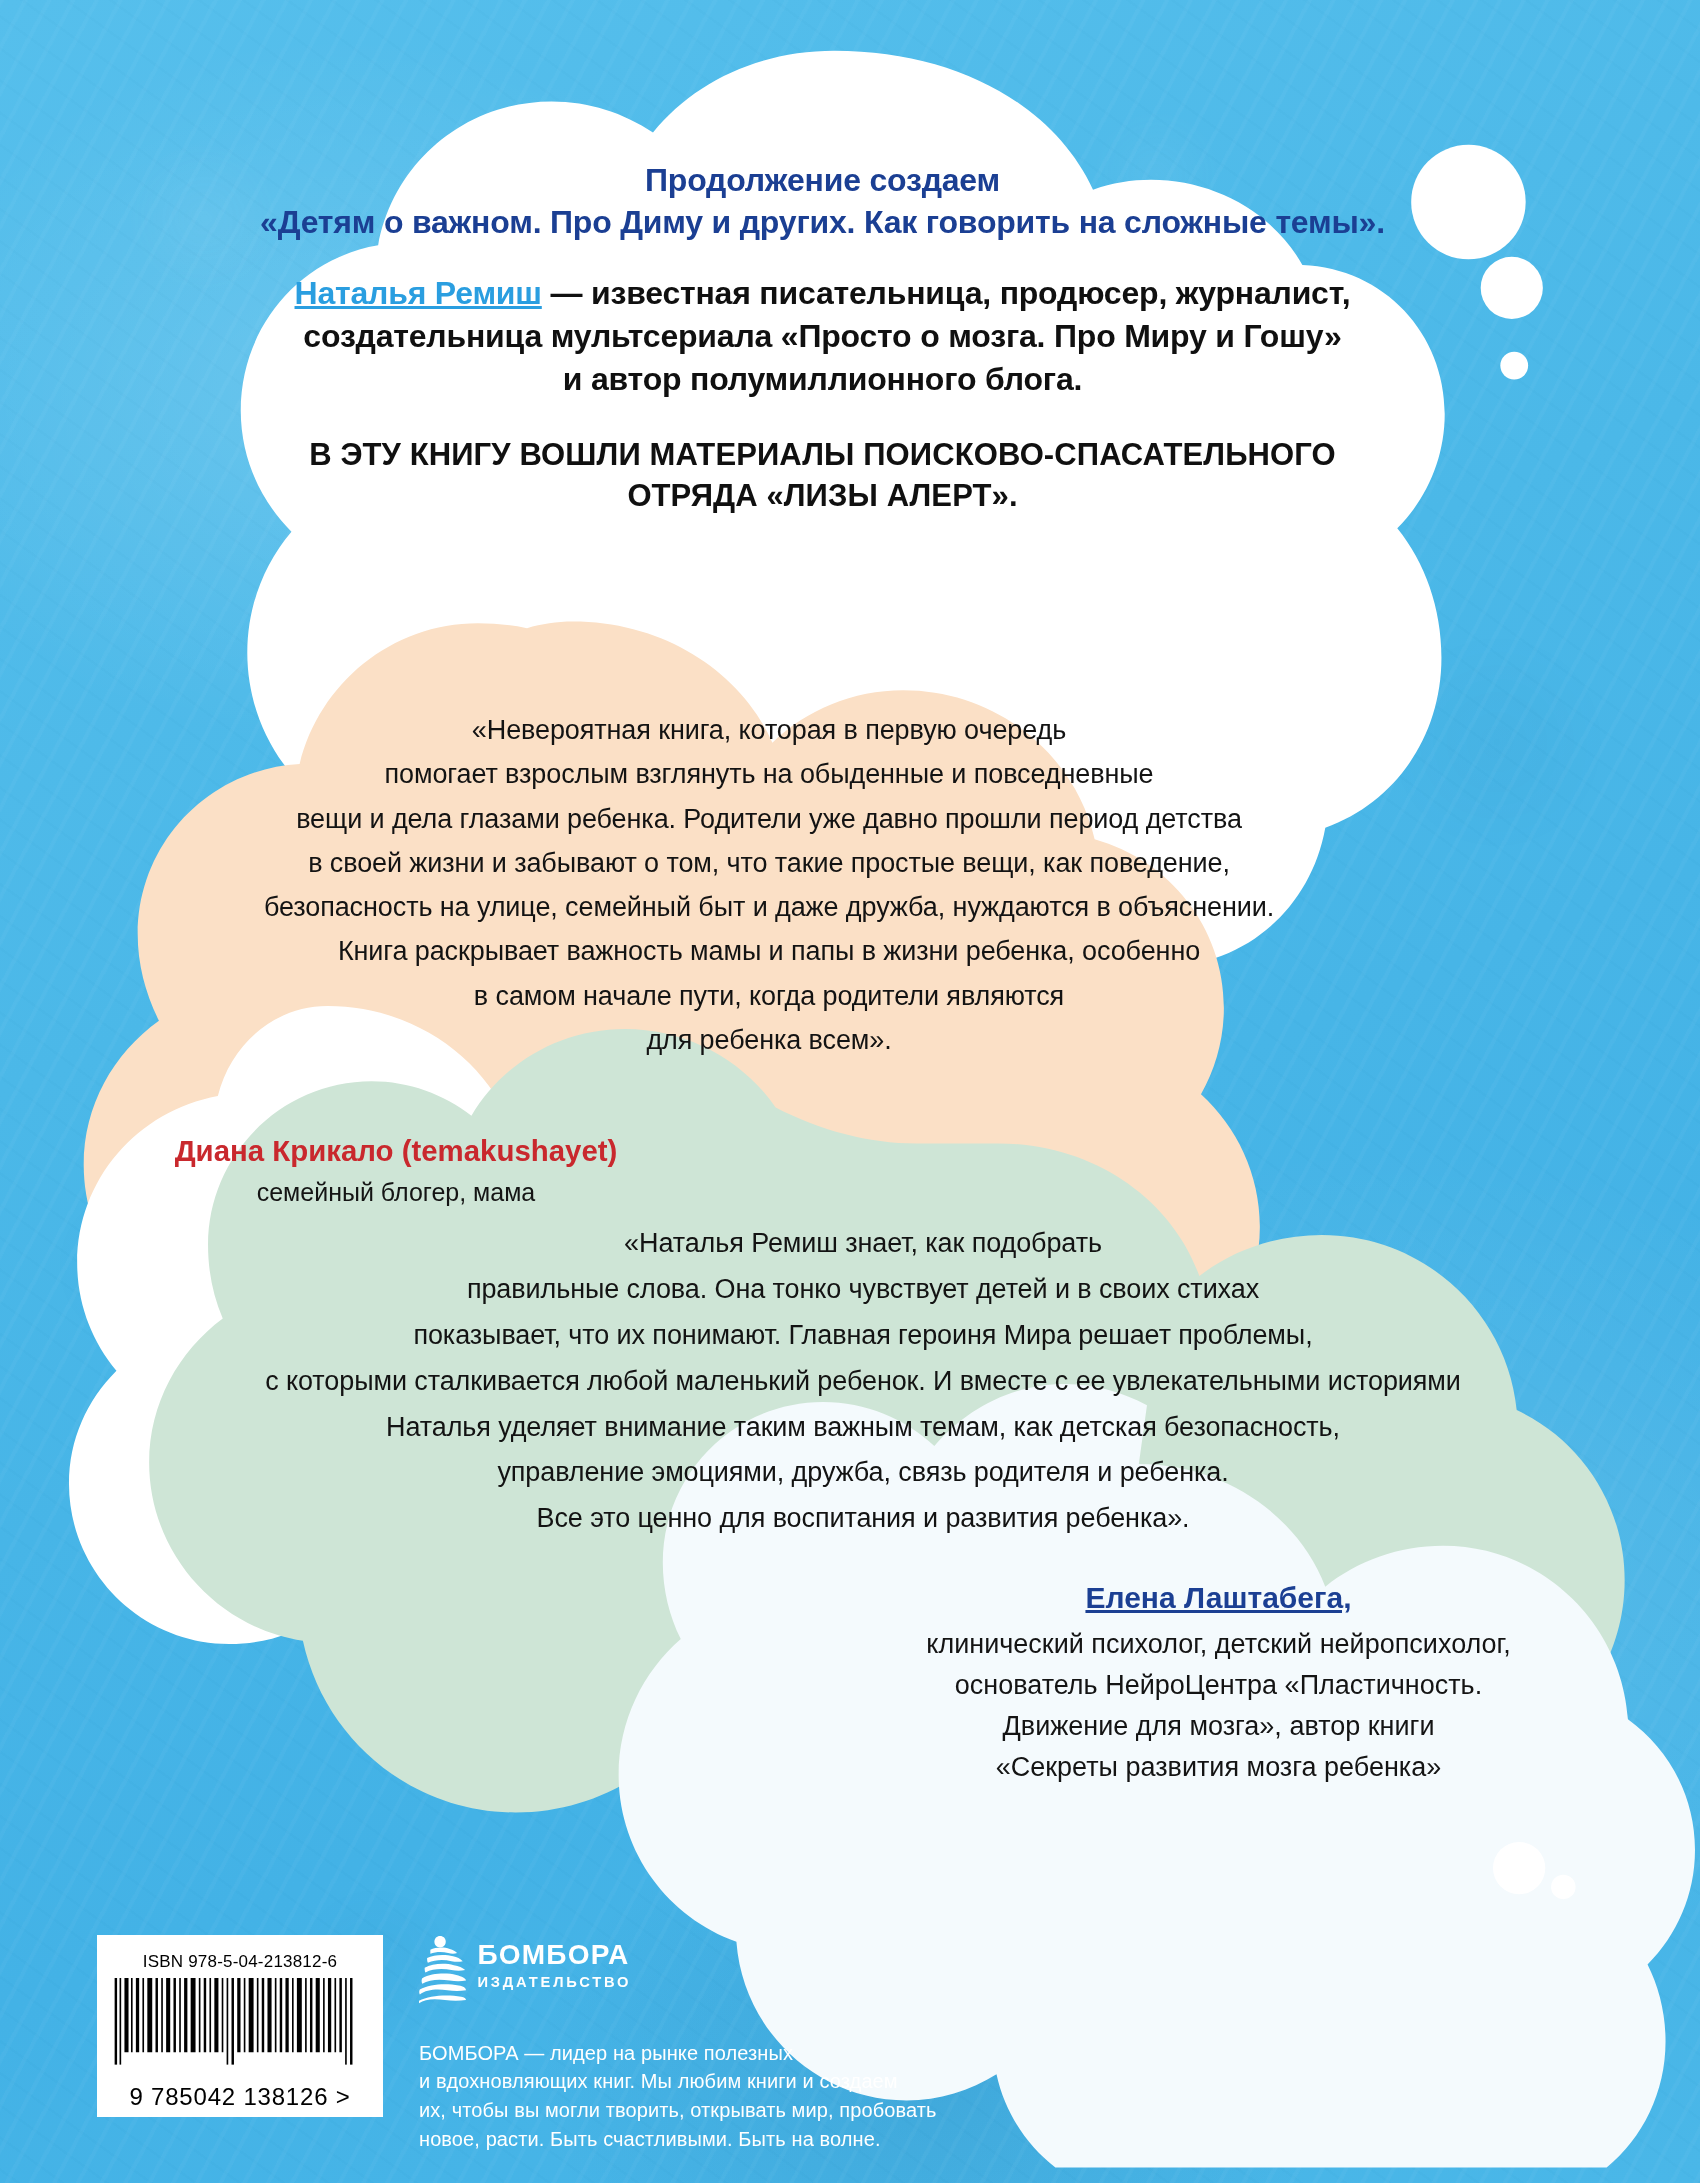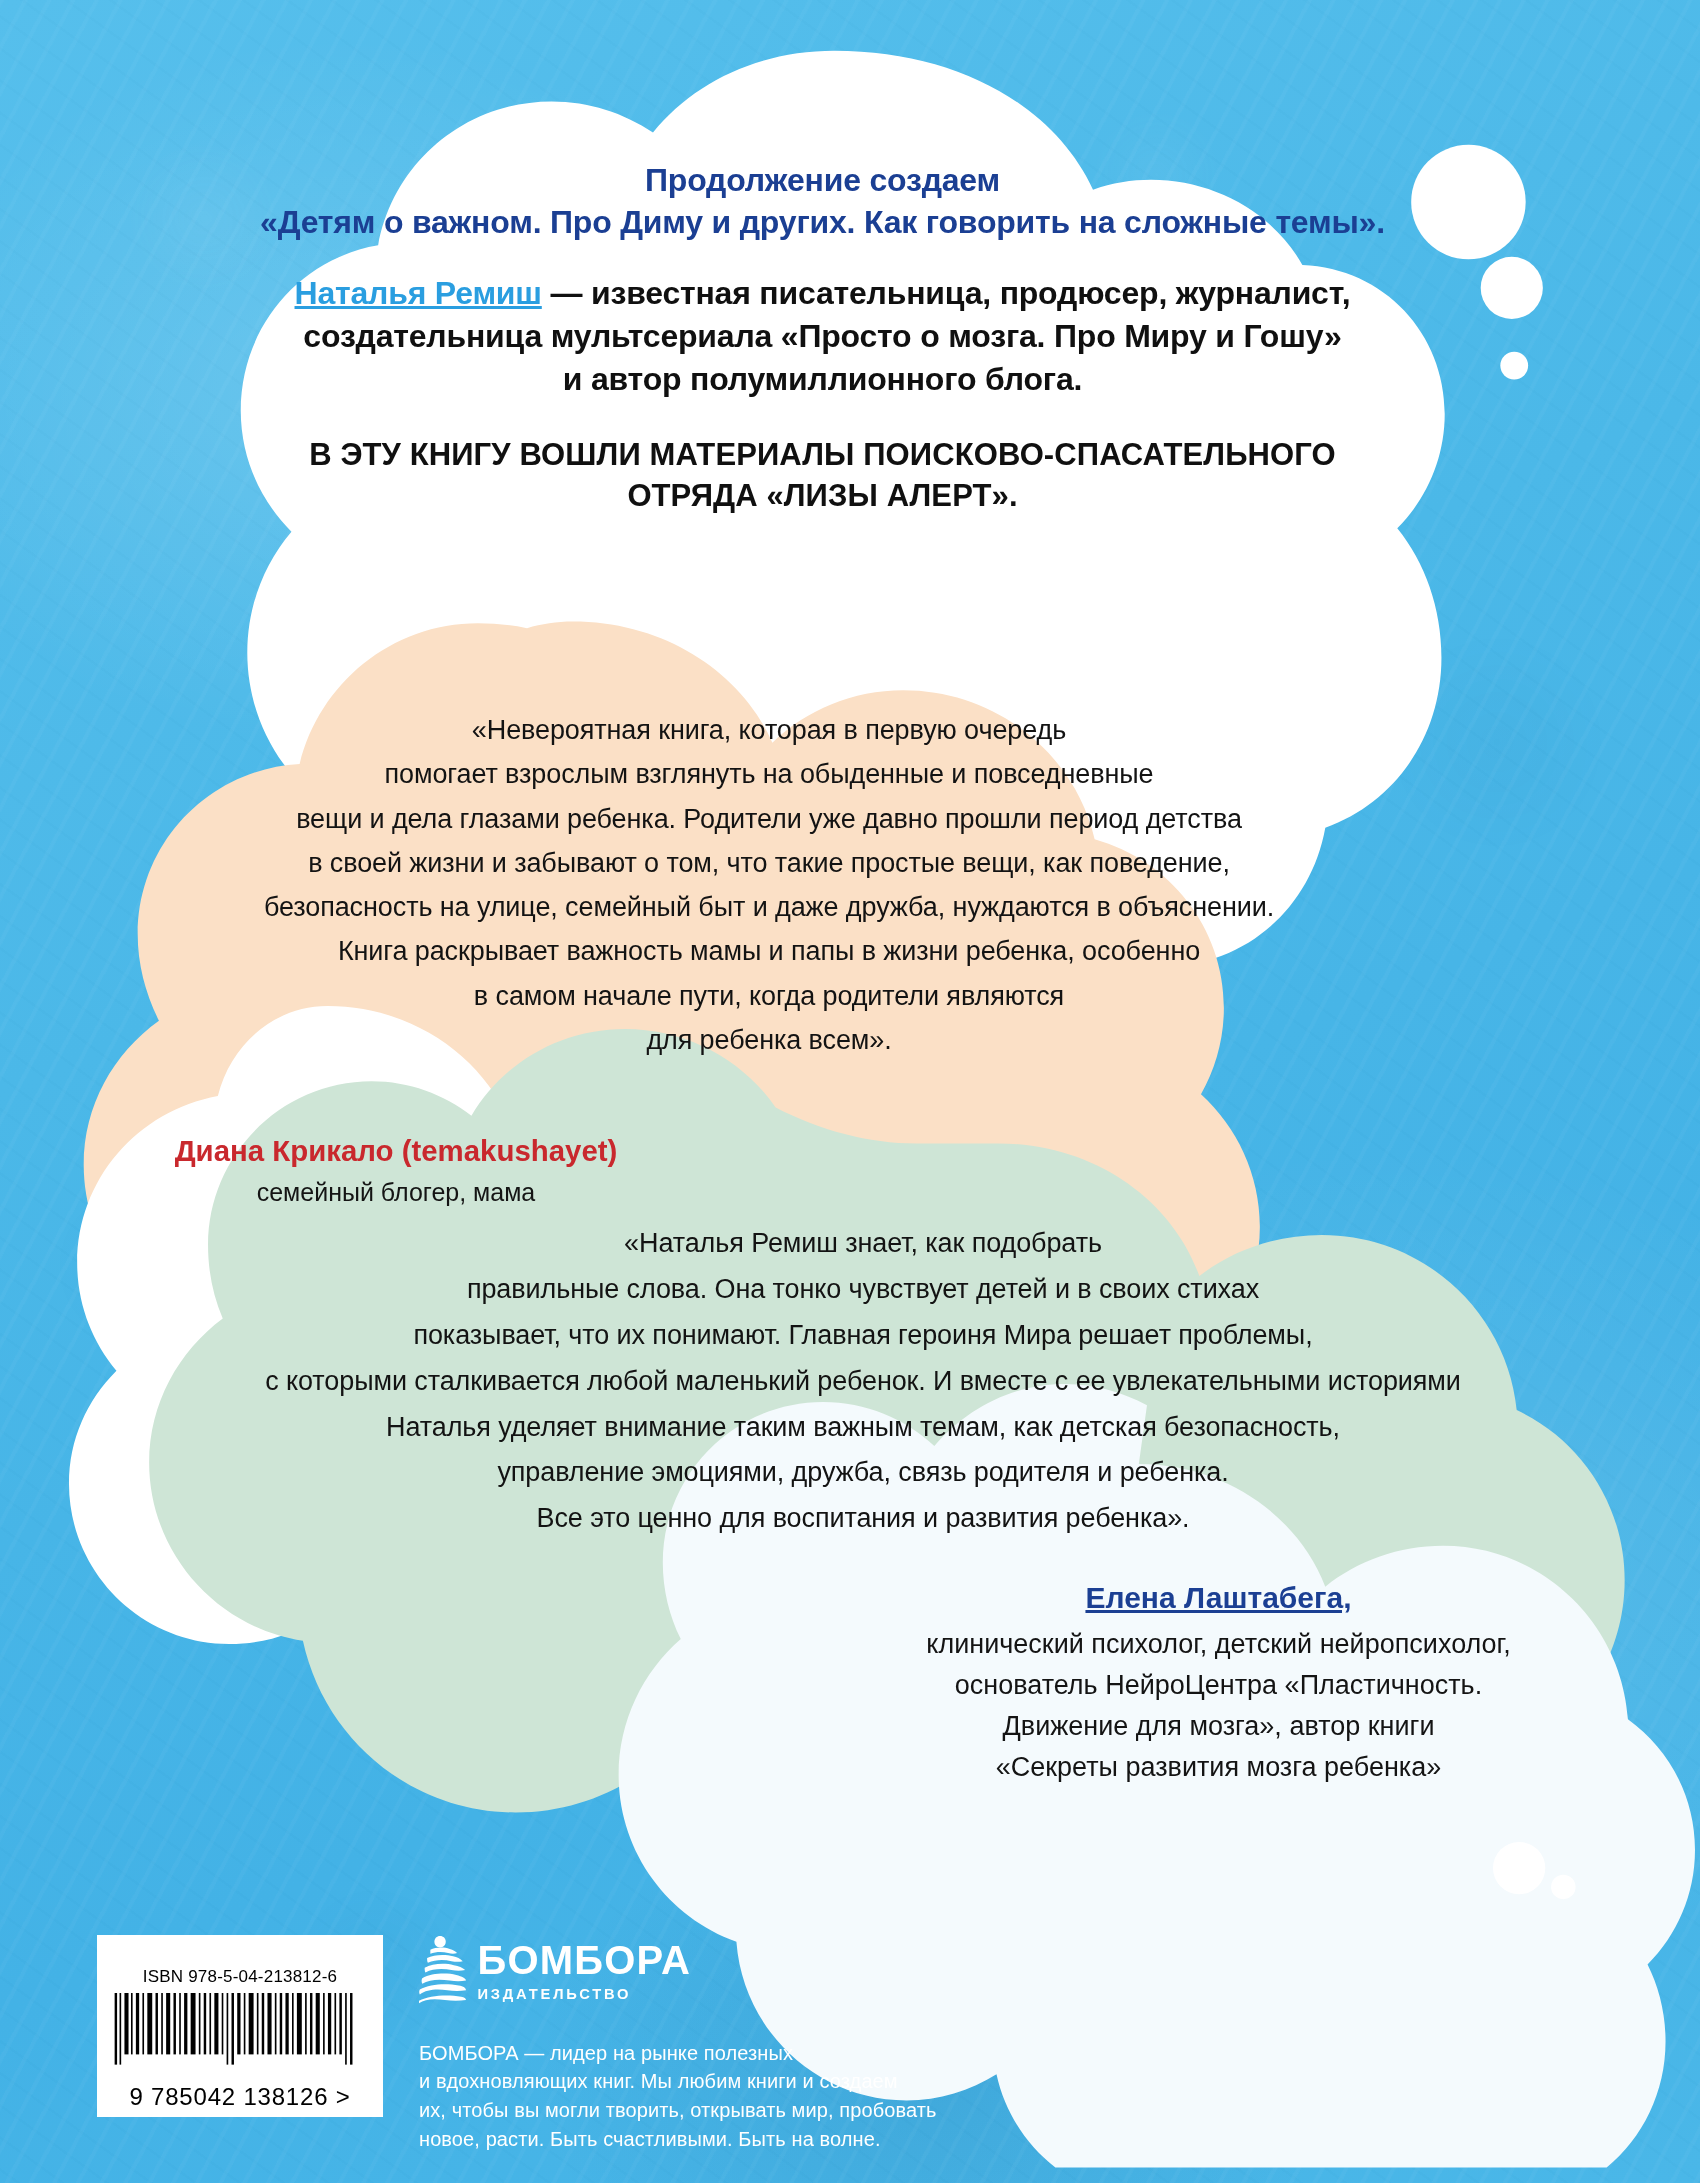"ISBN 978-5-04-213812-6" #isbn-text { margin-top: 24px -> 9px }
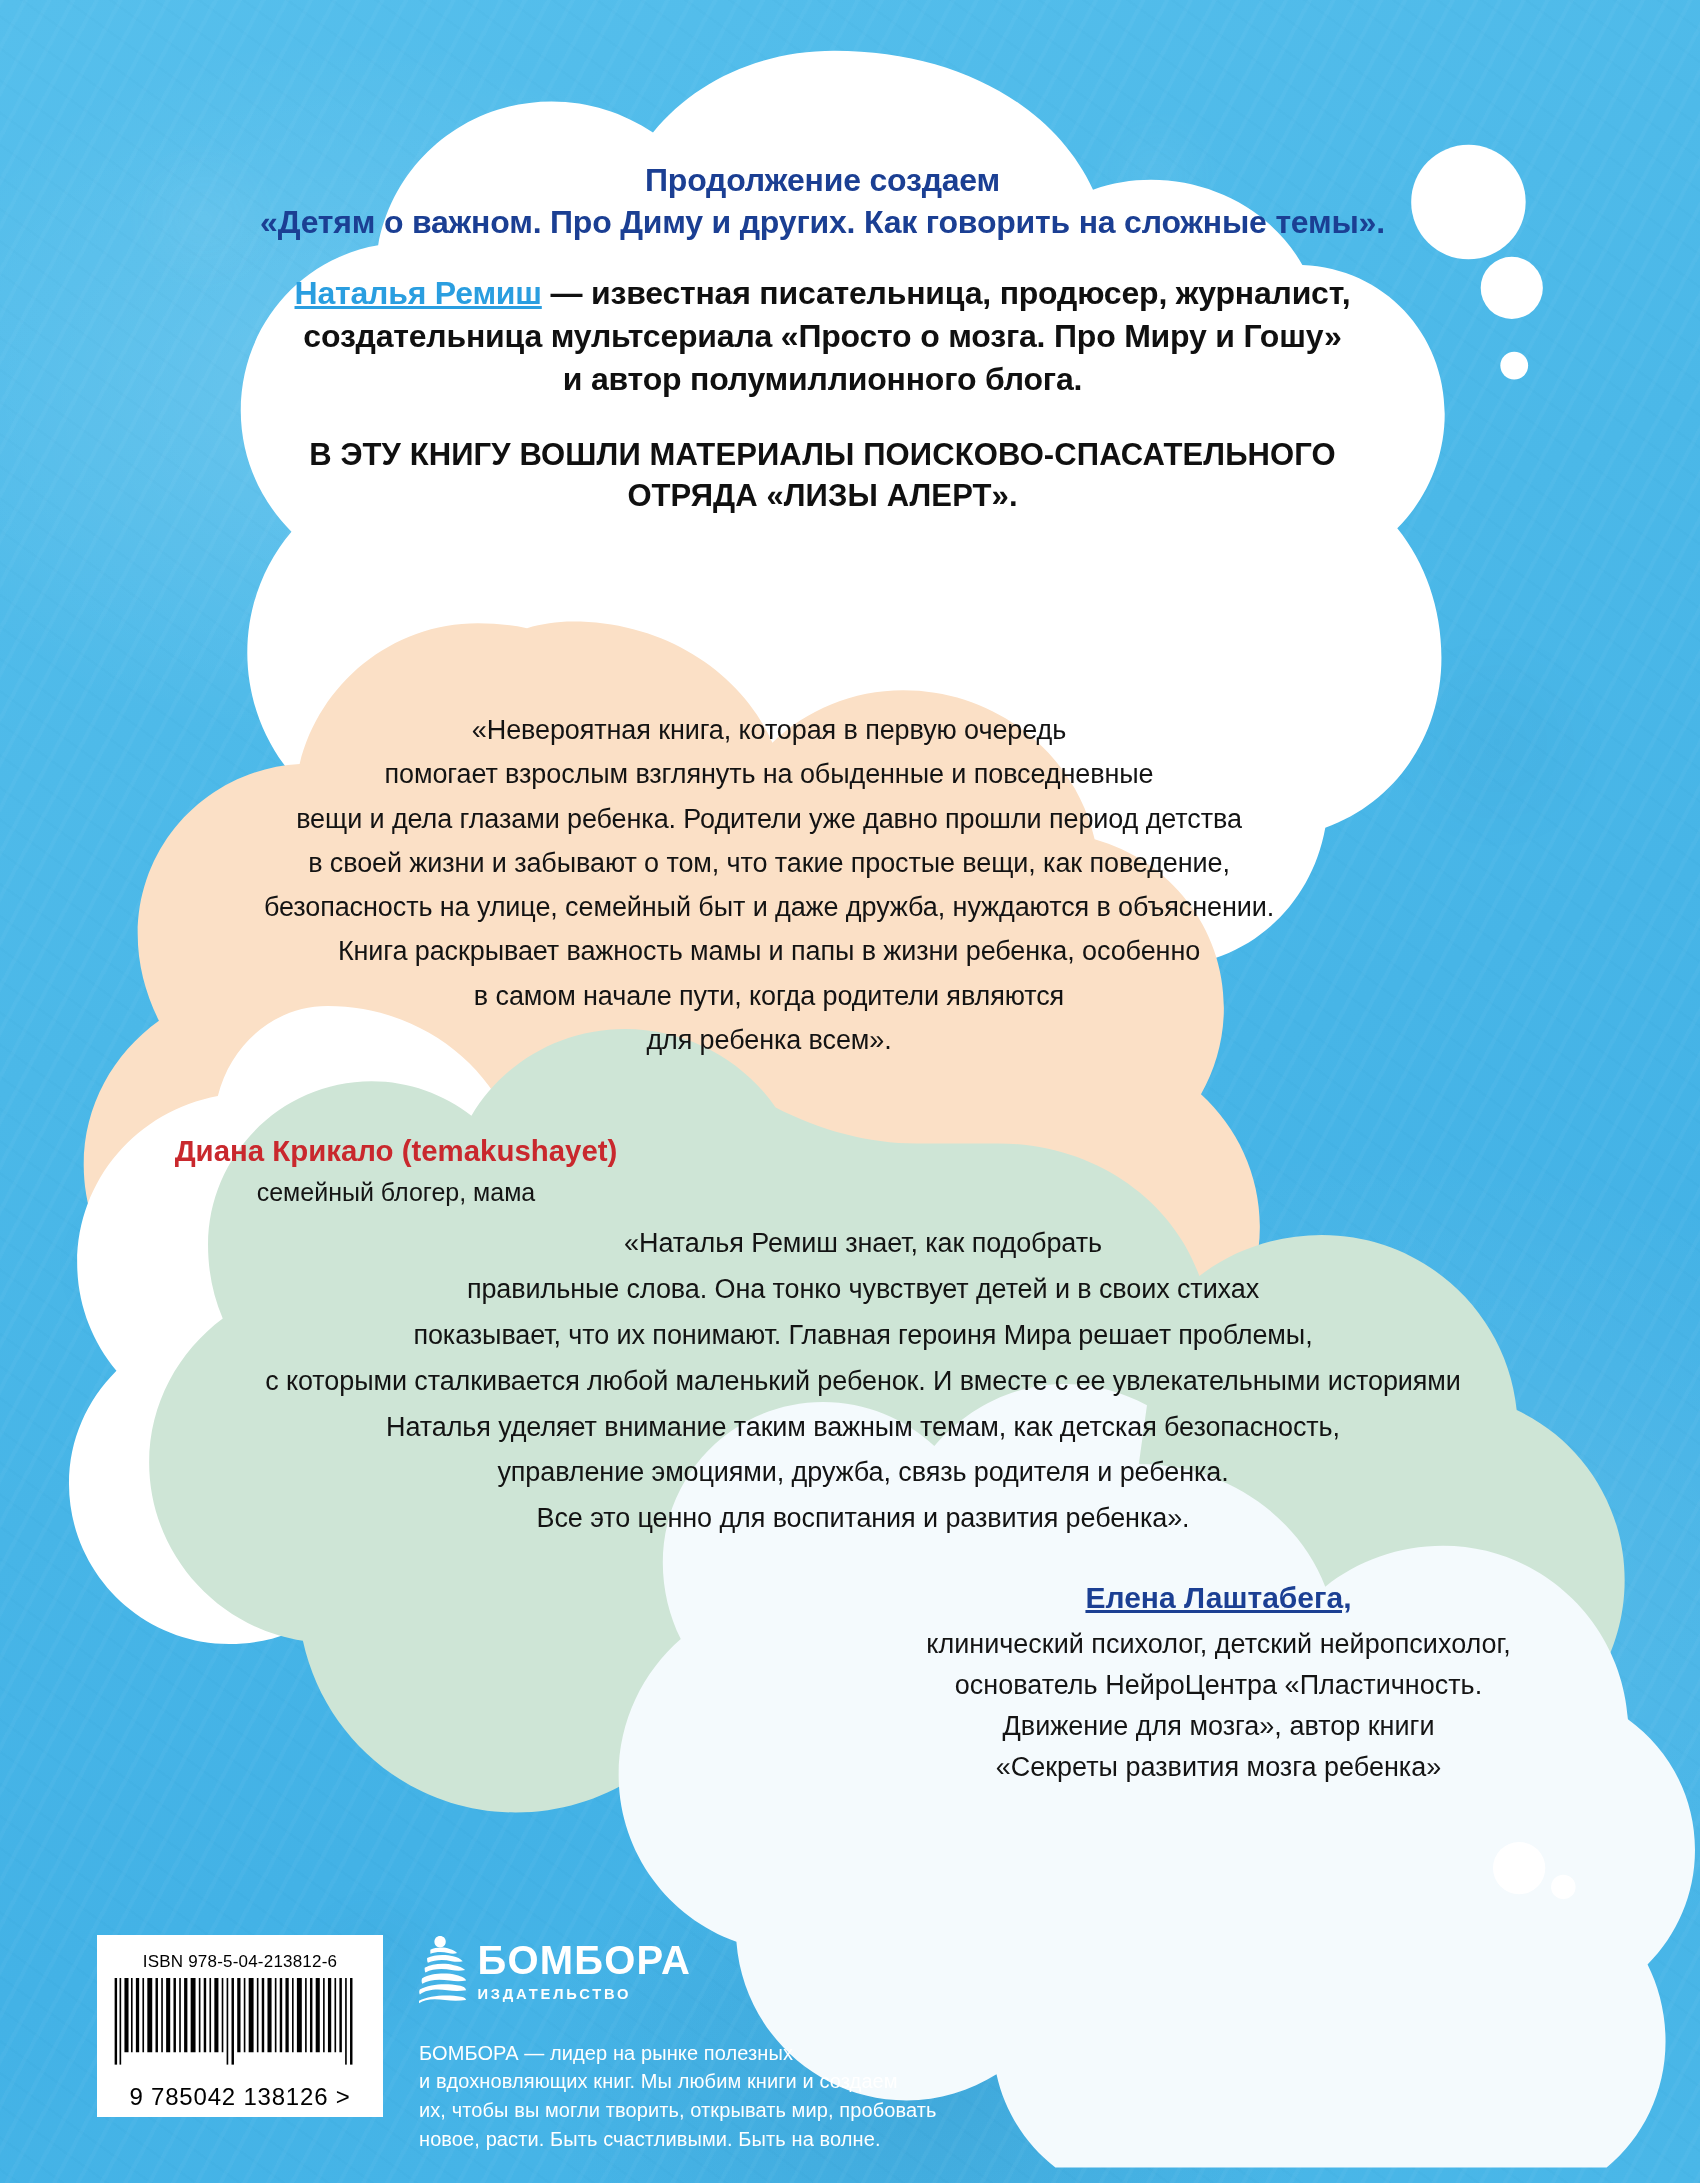"БОМБОРА" #pub-name { font-size: 40px -> 28px }
